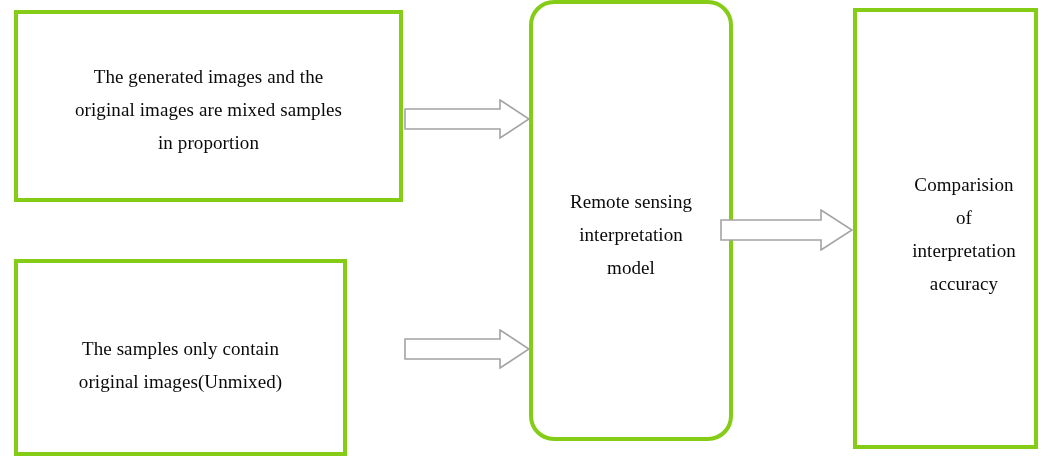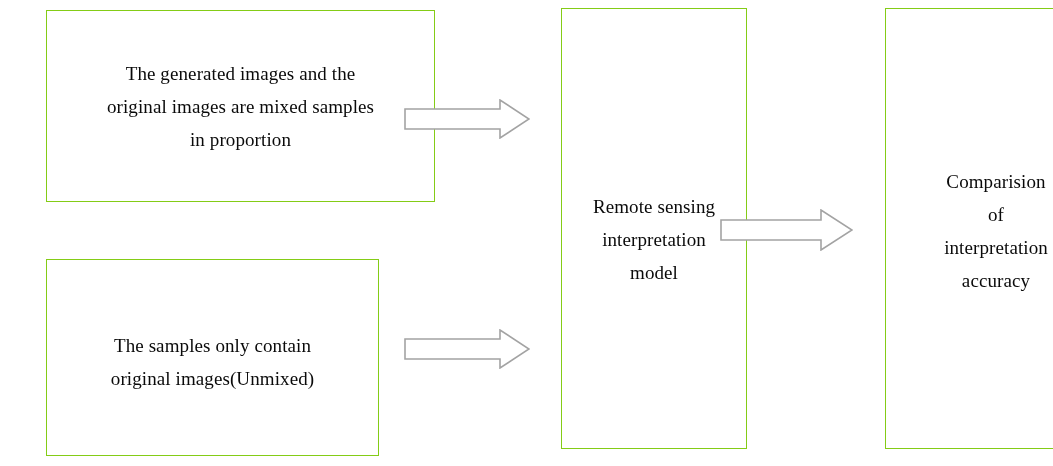"The generated images and the" .node { border: 1px solid #84cc16 -> 4px solid #84cc16; margin-left: 32px -> none }
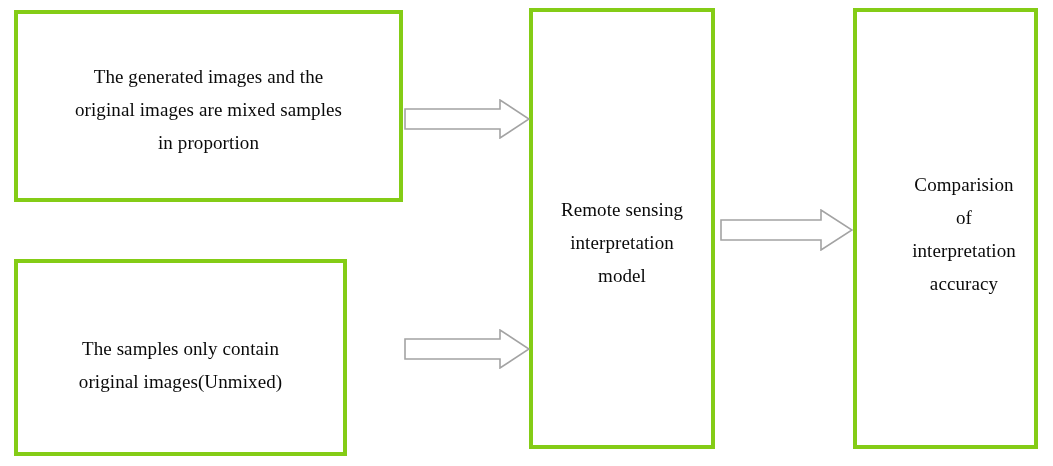"Remote sensing" #node-model { border-radius: none -> 25px; top: 8px -> 0; width: 186px -> 204px }
